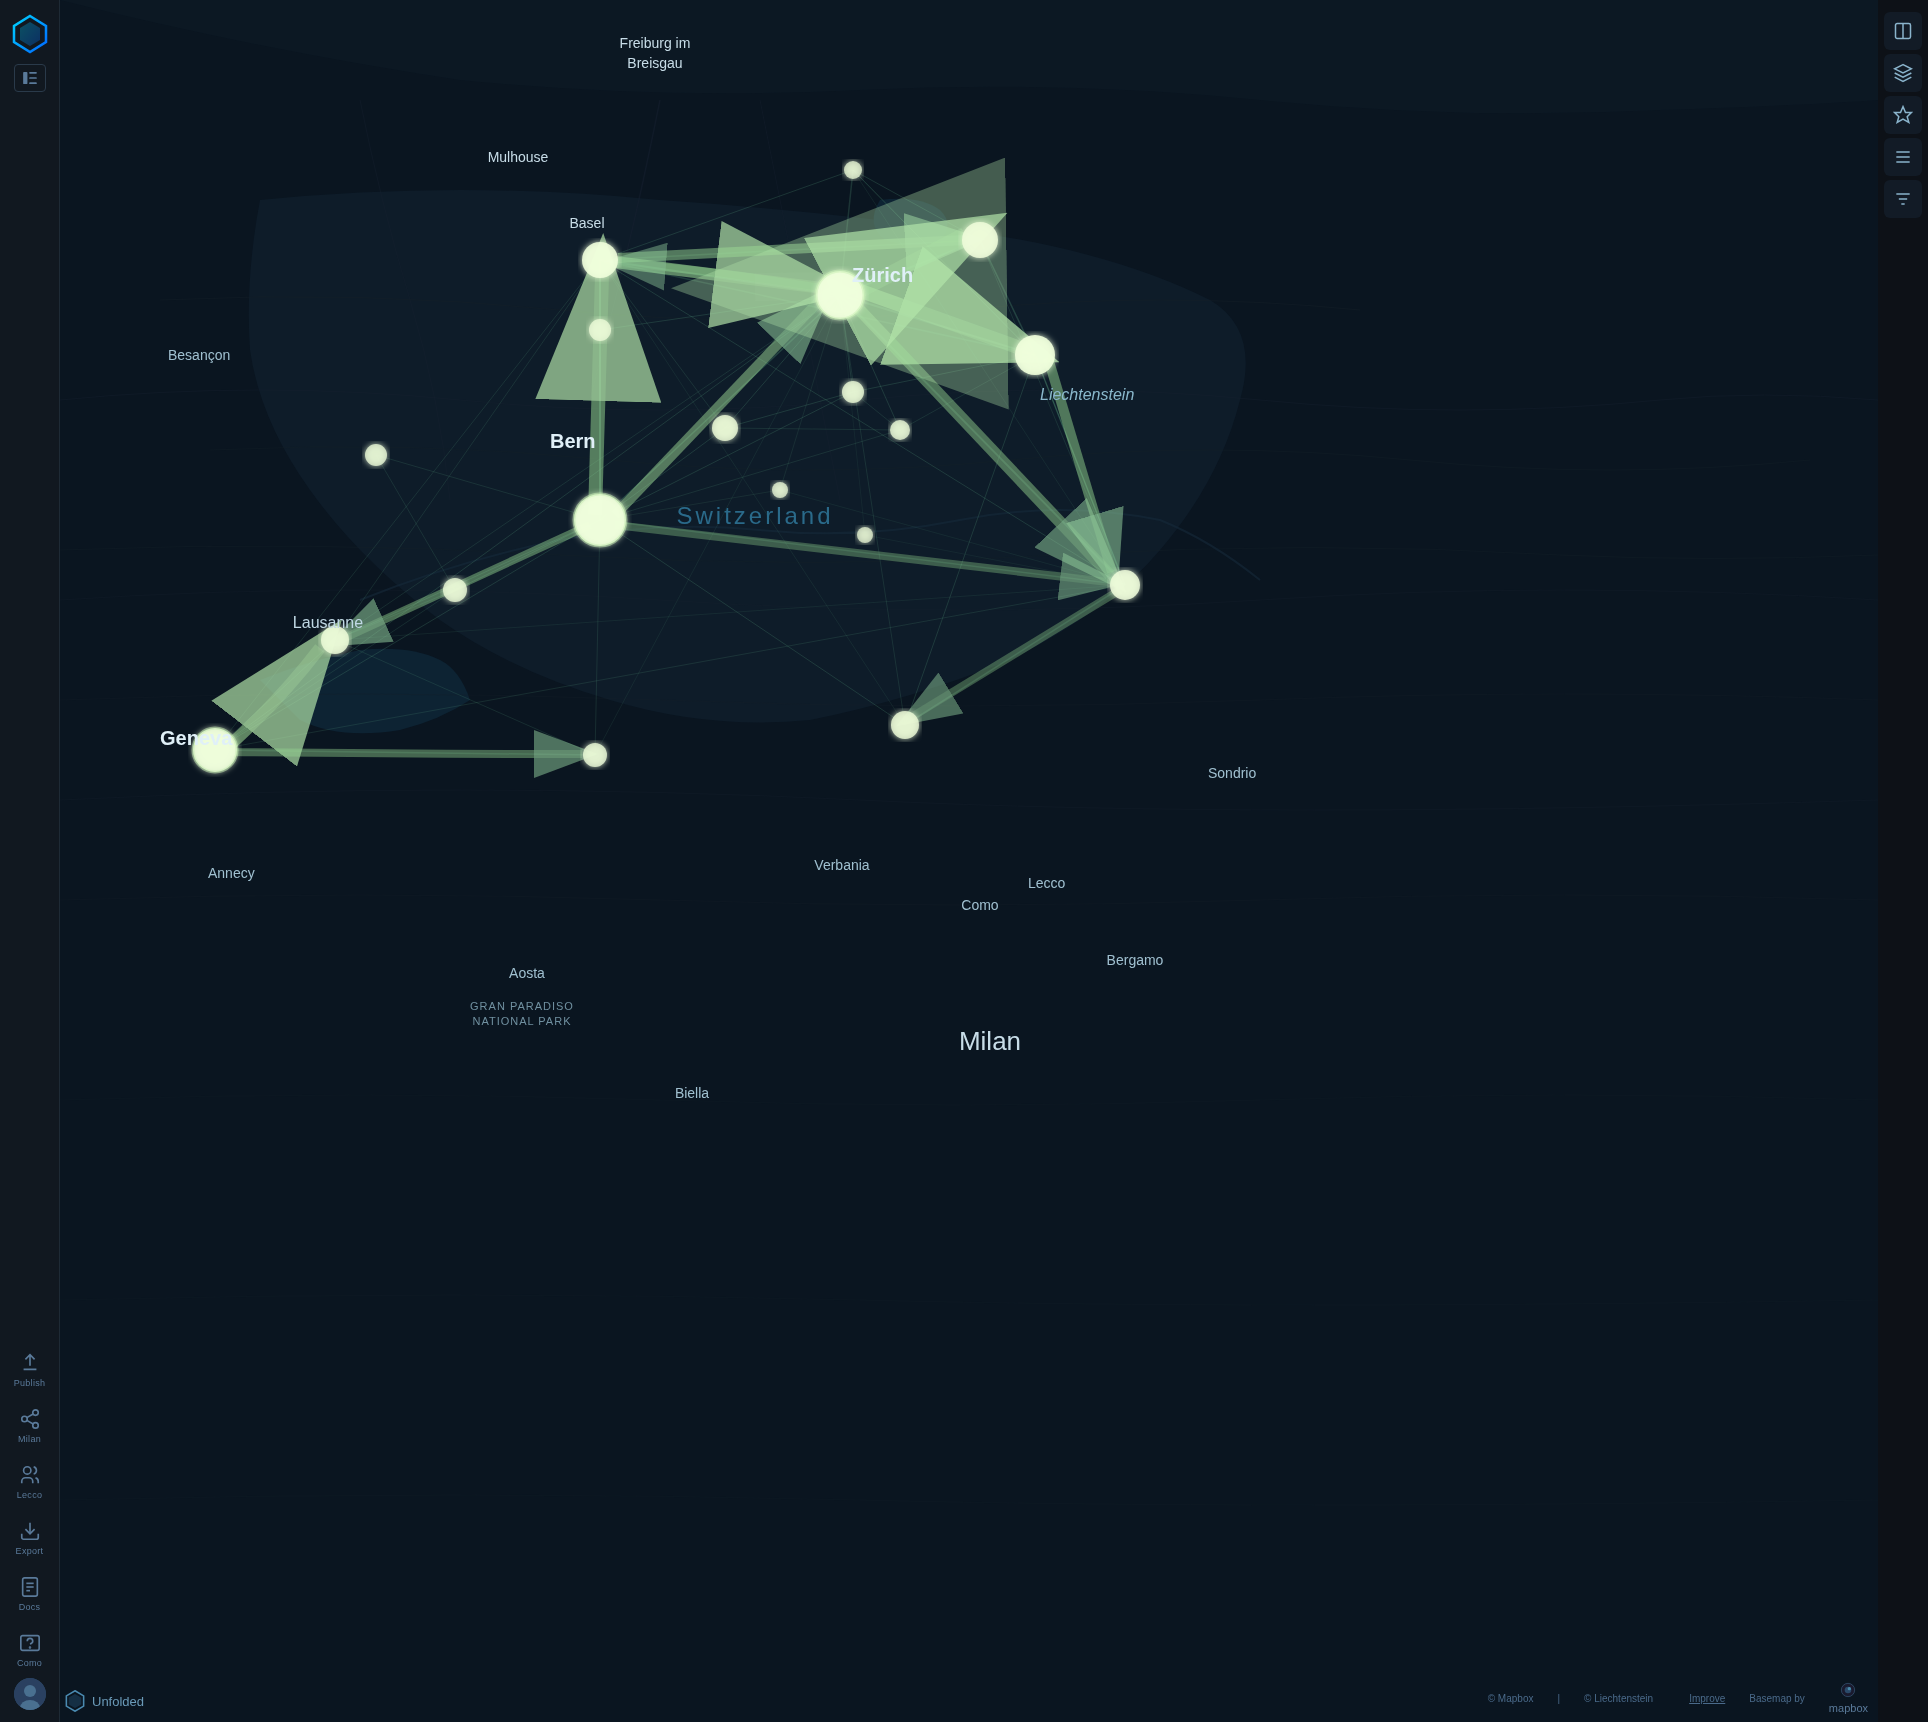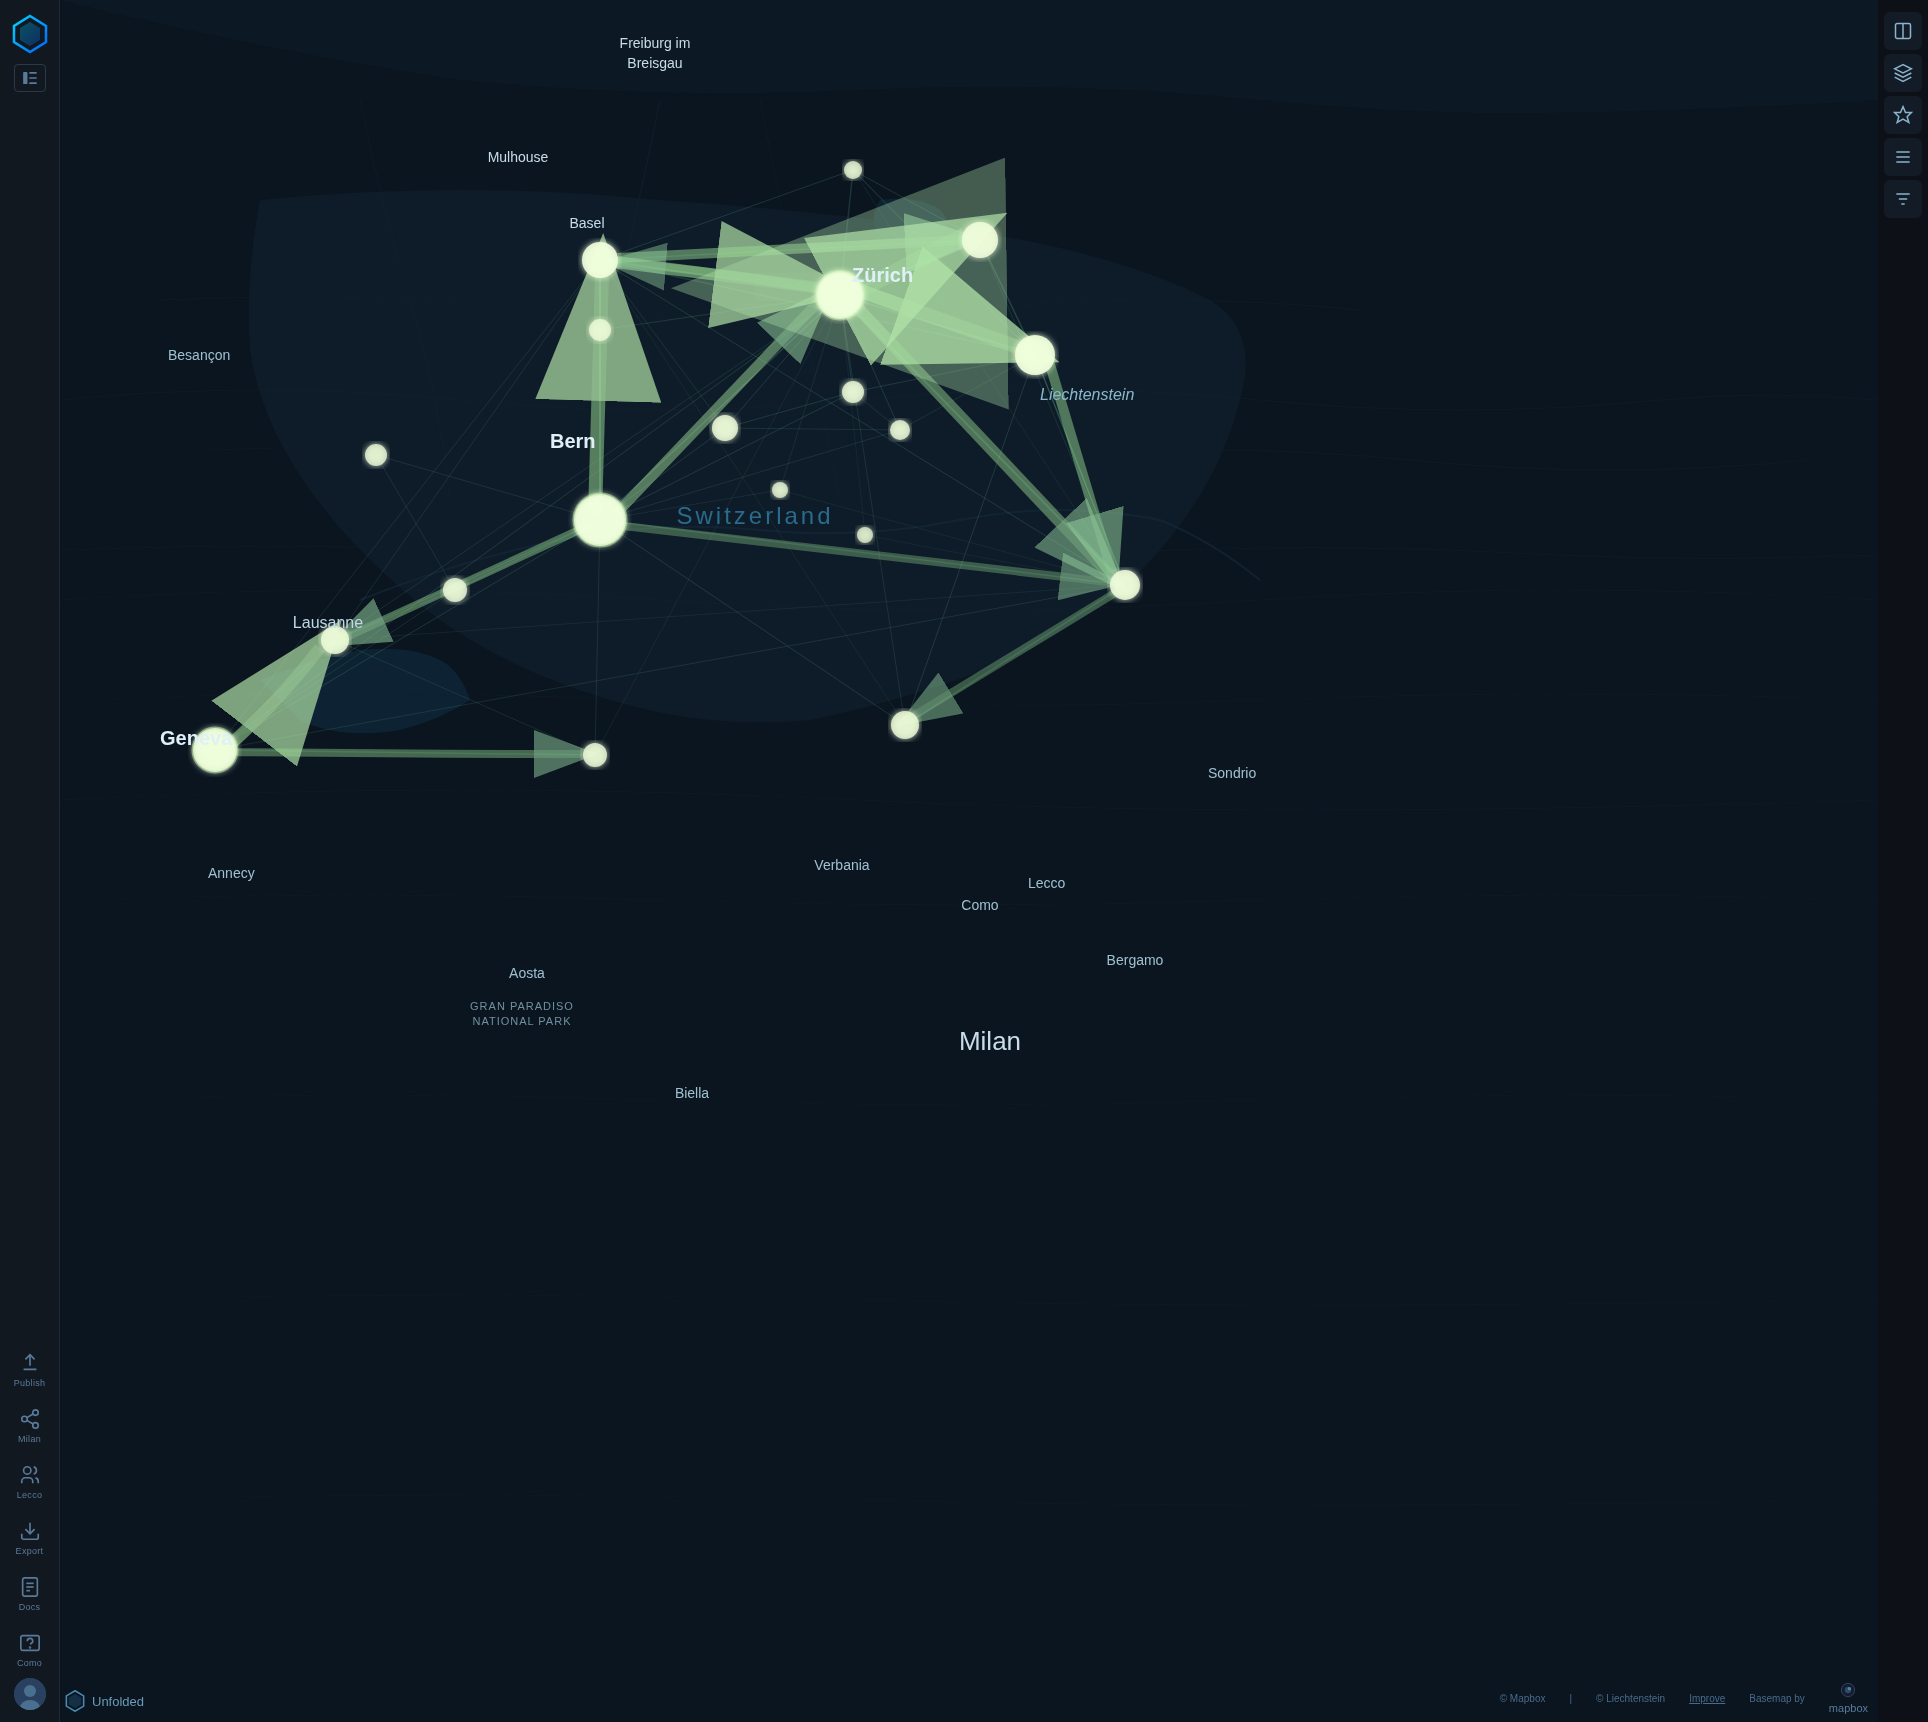"Improve" span { margin-left: none -> 12px }
